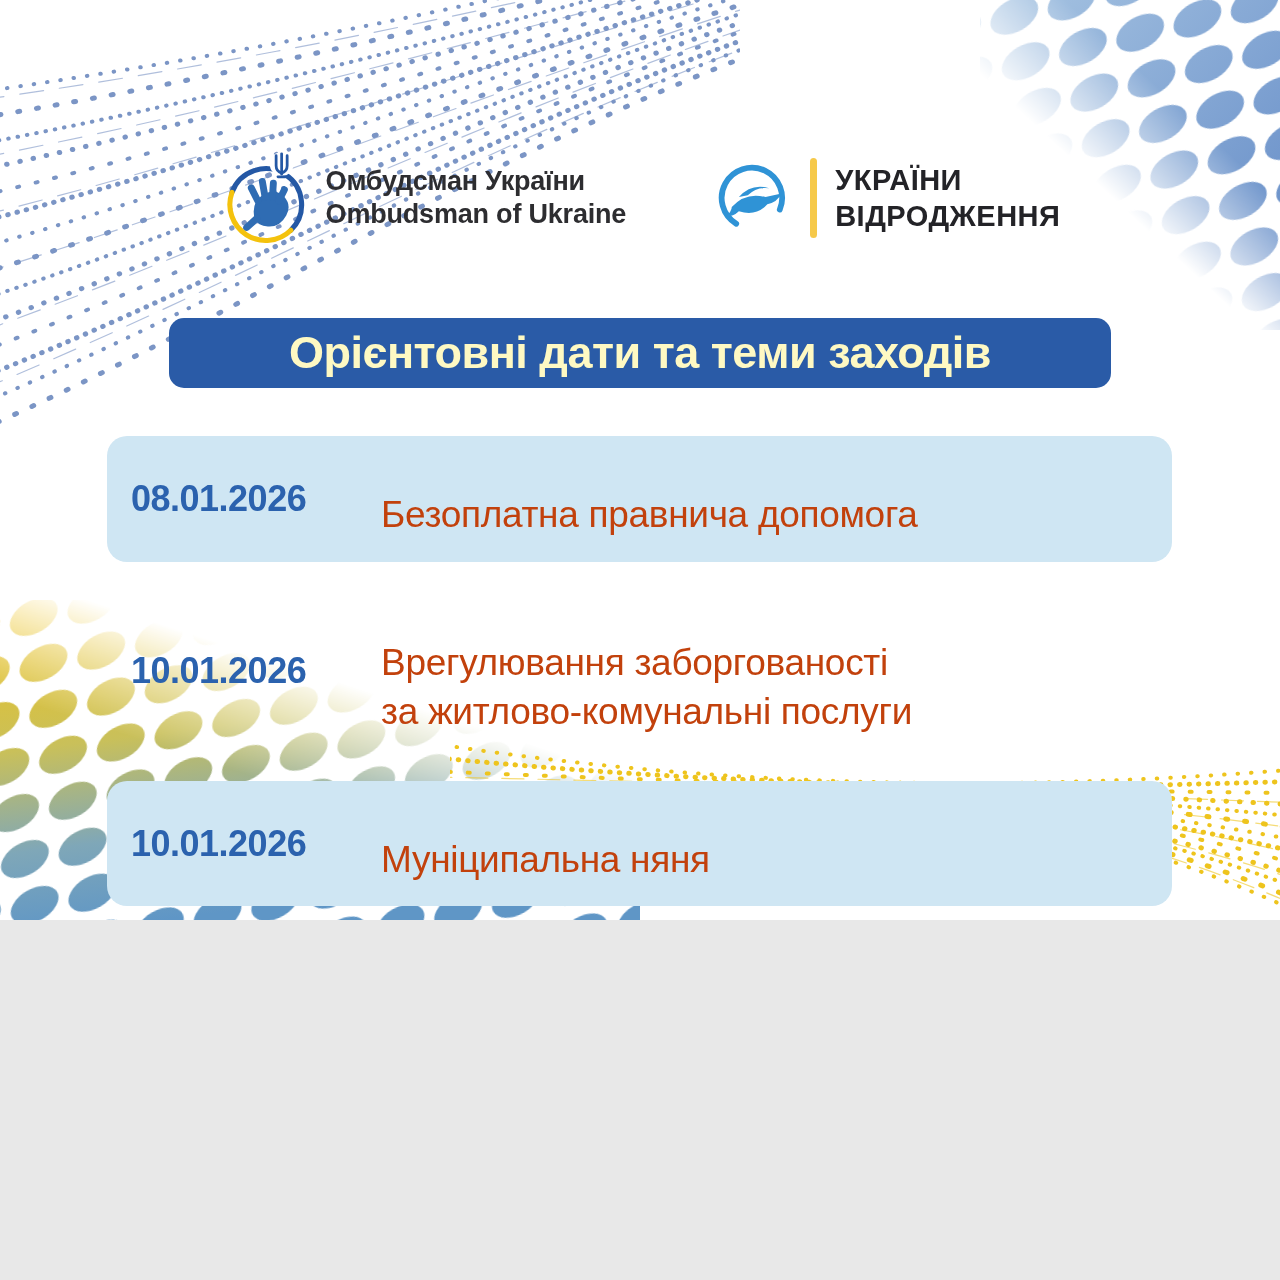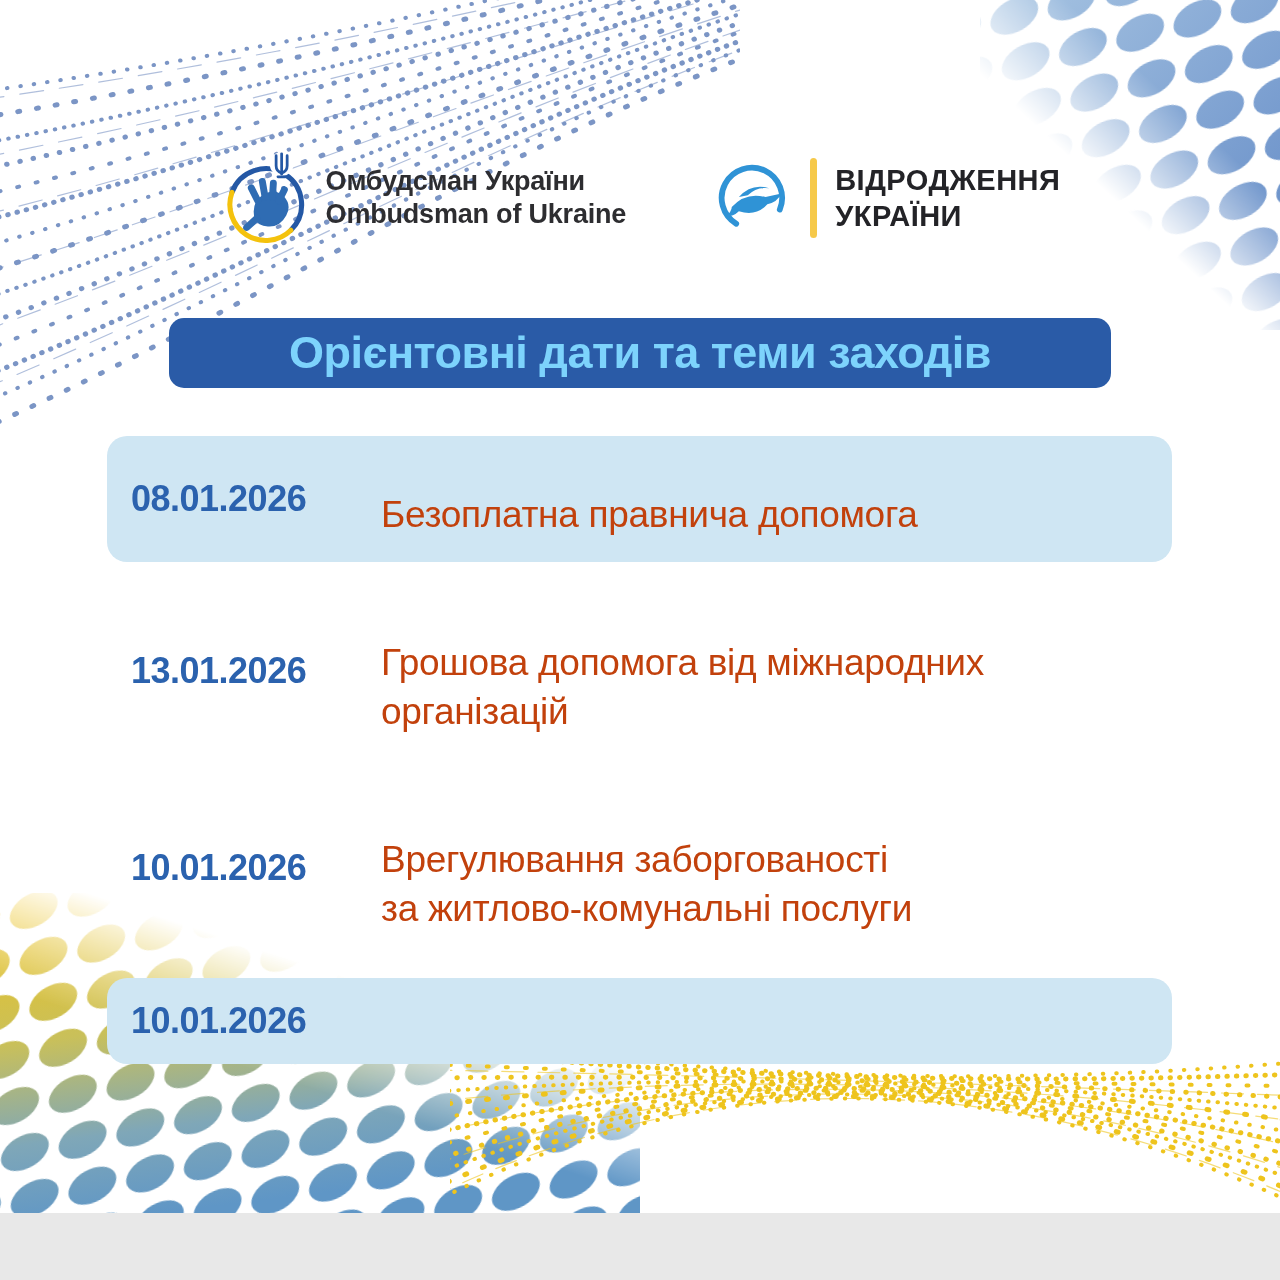"Омбудсман України" .canvas { height: 1213px -> 920px }
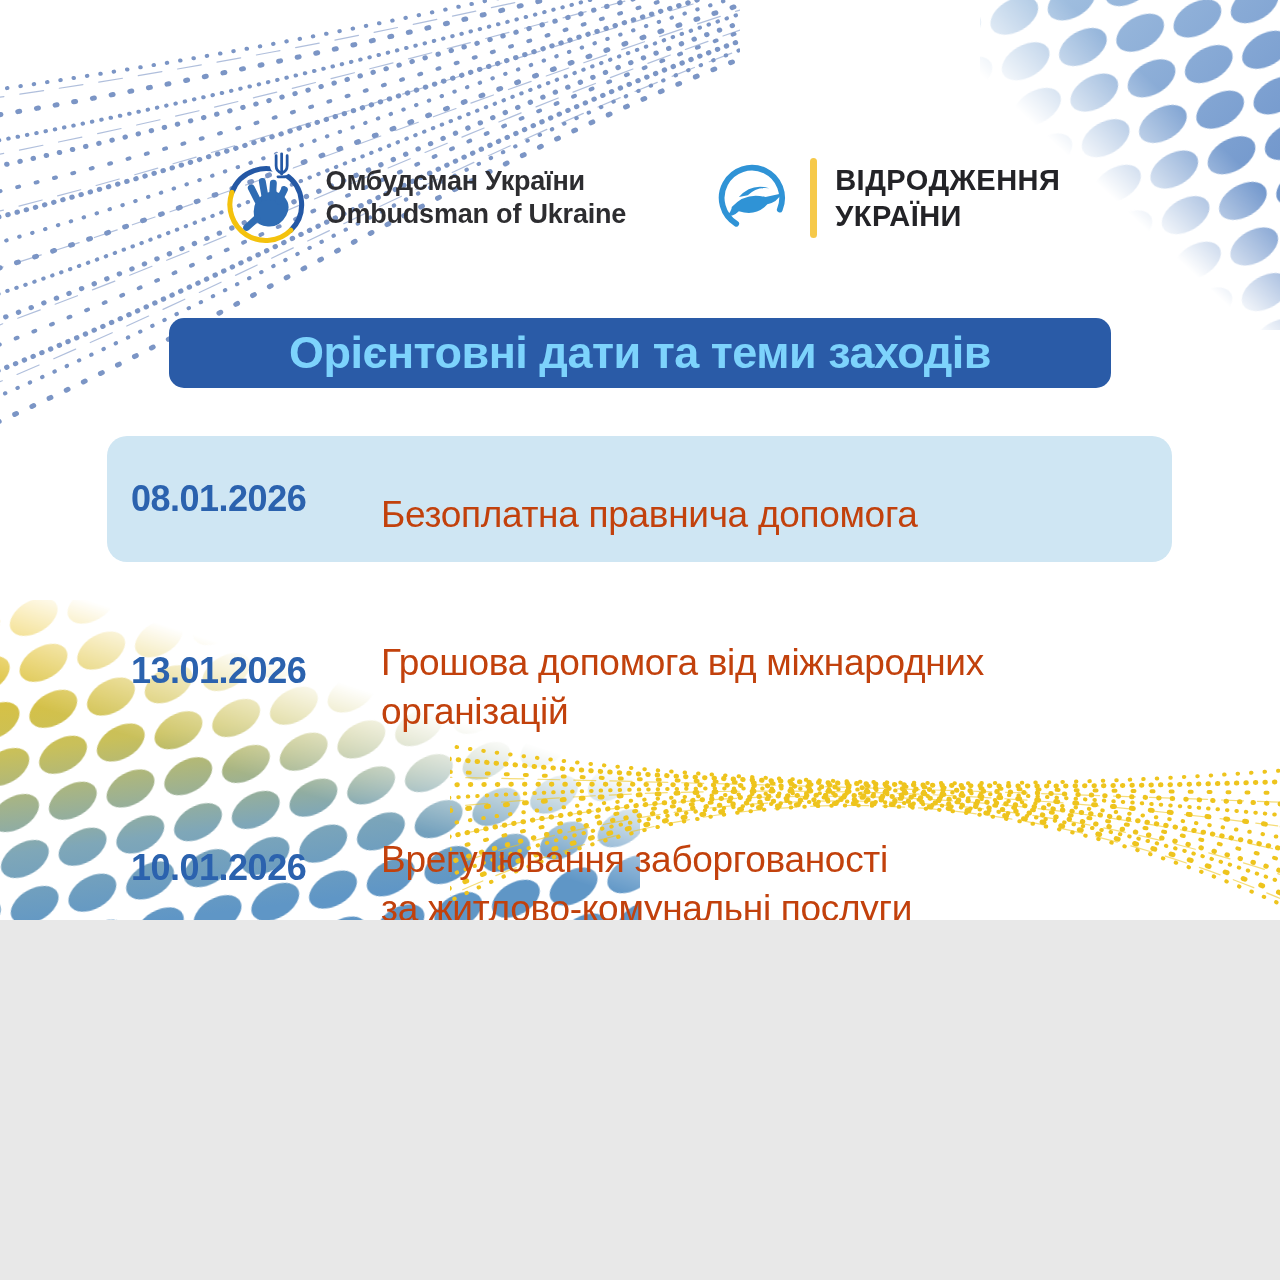"ВІДРОДЖЕННЯ" div { order: before "УКРАЇНИ" -> after "УКРАЇНИ" }
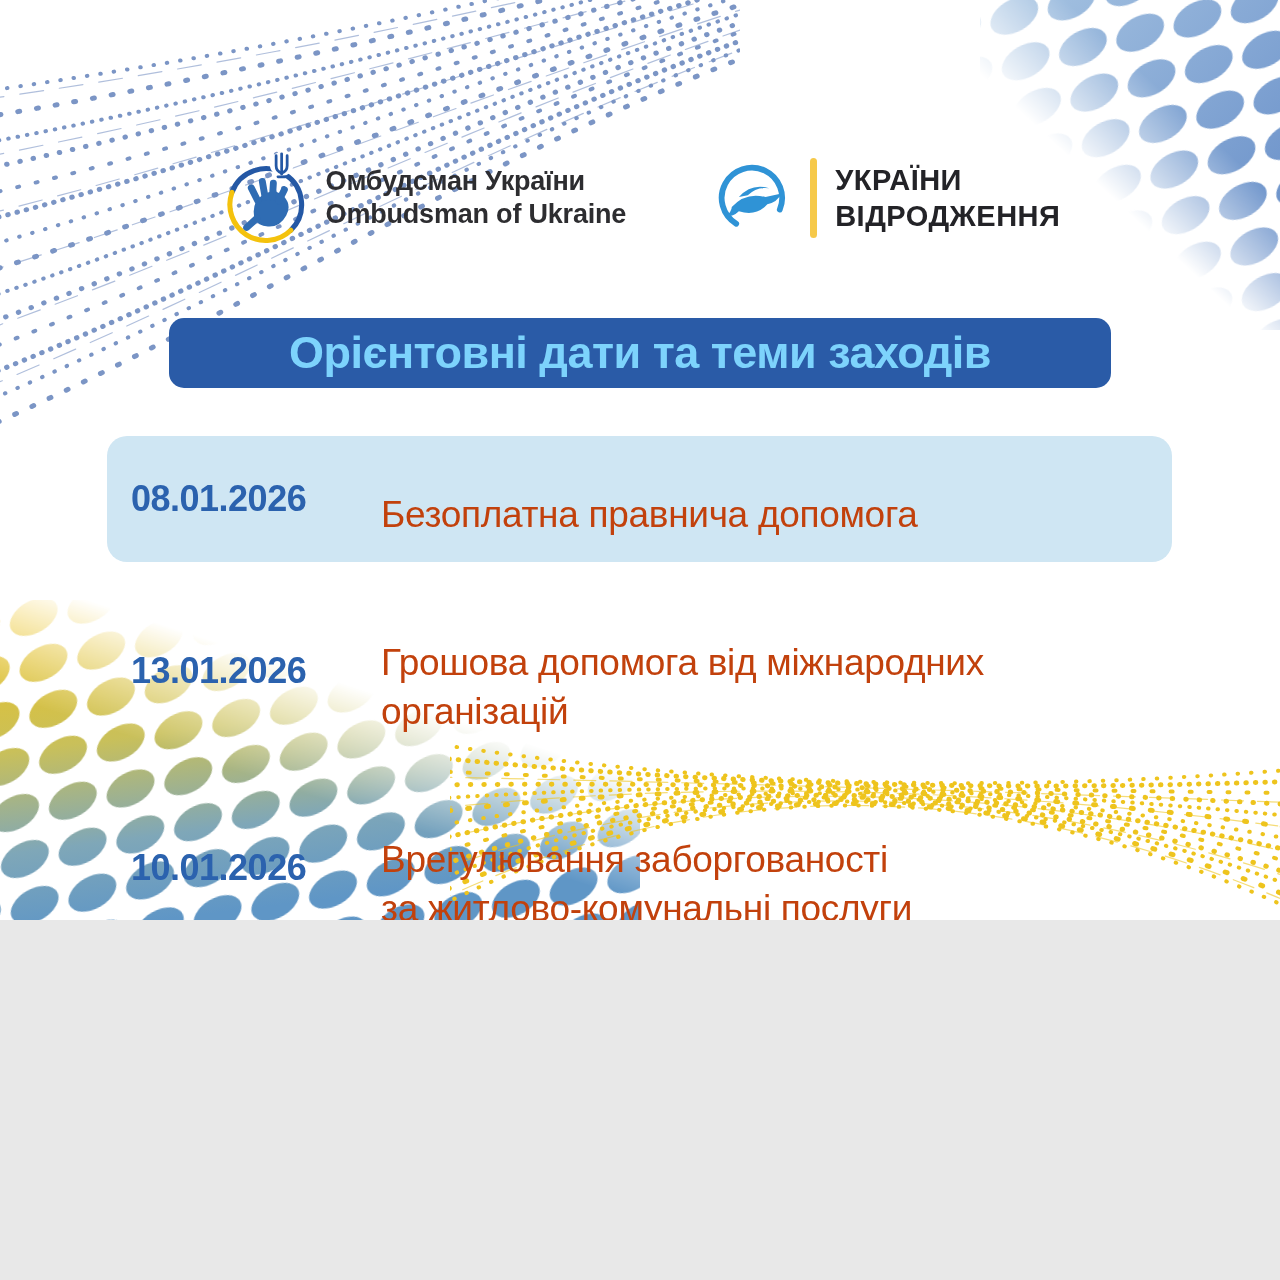"Орієнтовні дати та теми заходів" .title-banner span { color: #7dd3fc -> #fef9c3 }
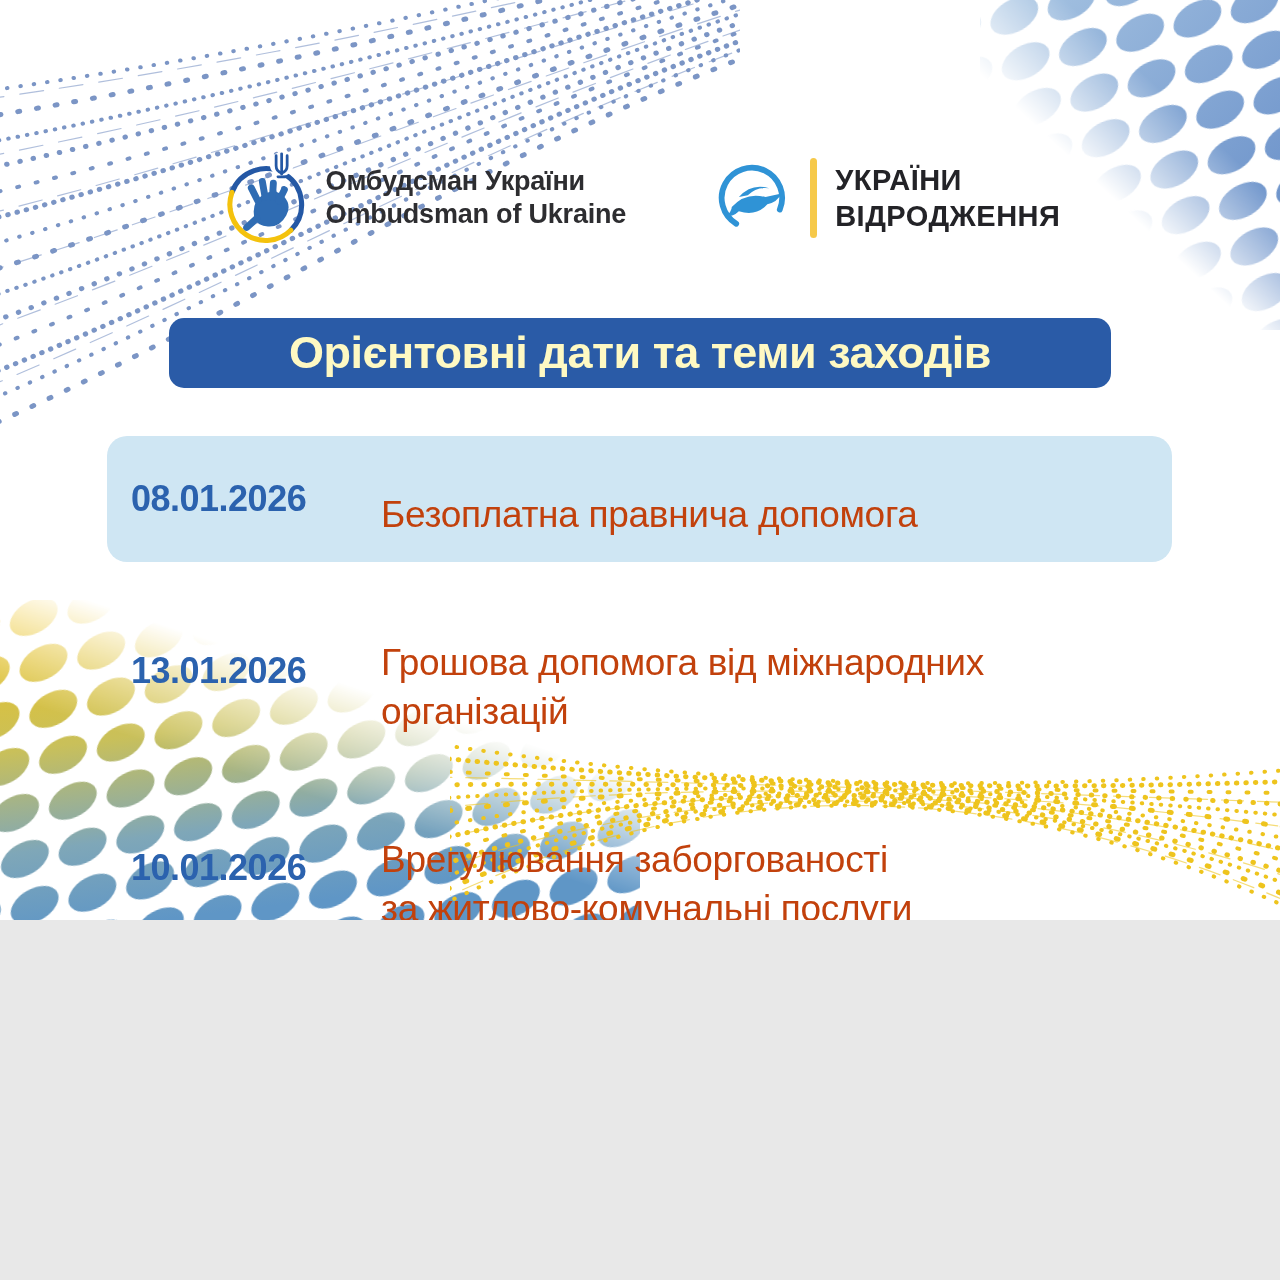"13.01.2026" div.row { html: <div> <div>13.01.2026</div> <div>Грошова допомога від міжнародних організацій</div> </div> -> none }
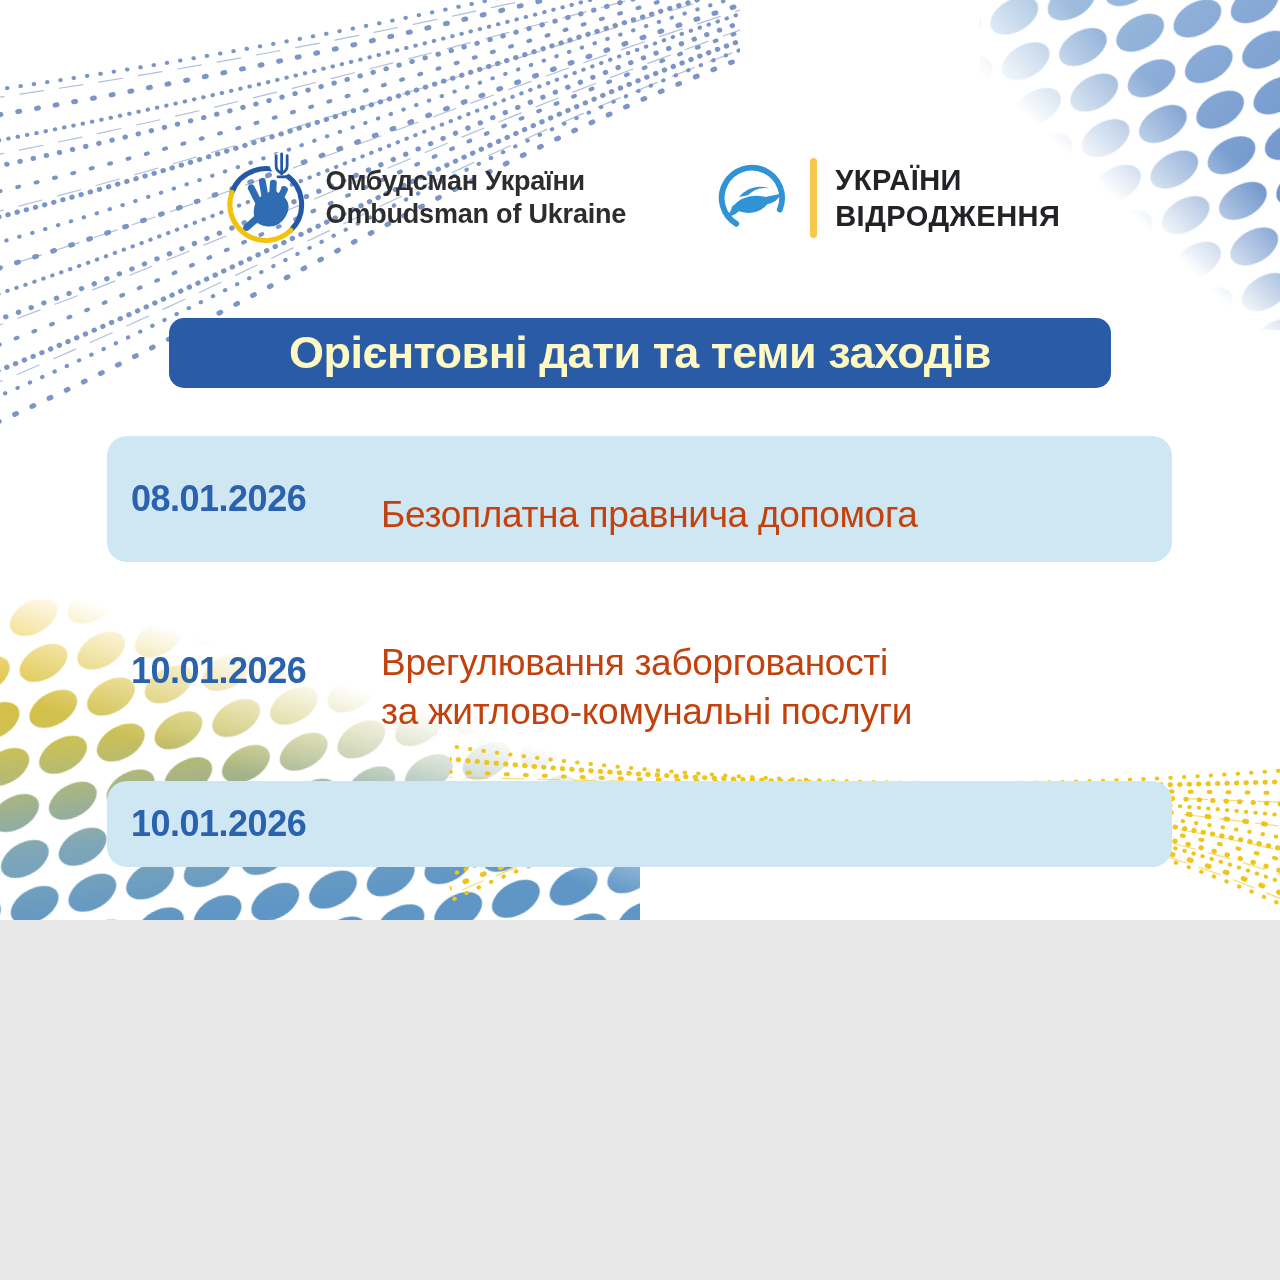"Муніципальна няня" div.topic { html: none -> <div>Муніципальна няня</div> }
